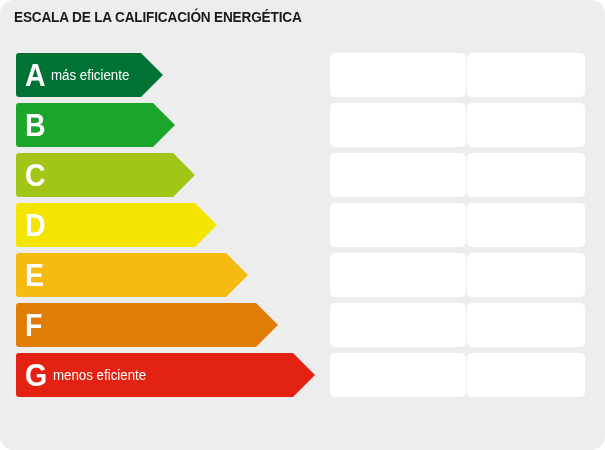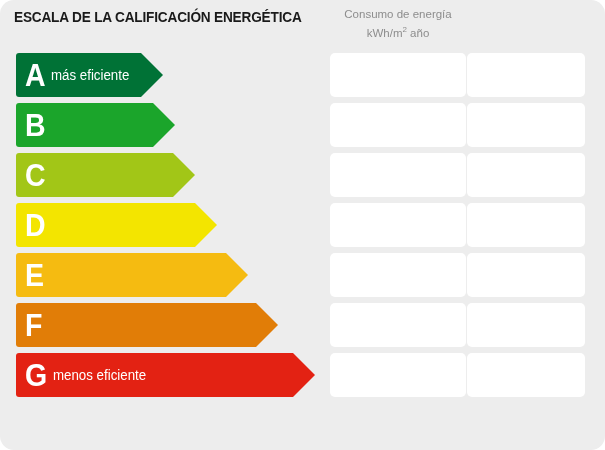"Consumo de energía" div.col-head { html: <div> <span>Consumo de energía</span> <span><span>kWh/m</span><span>2</span><span> año</span></span> </div> -> none }
